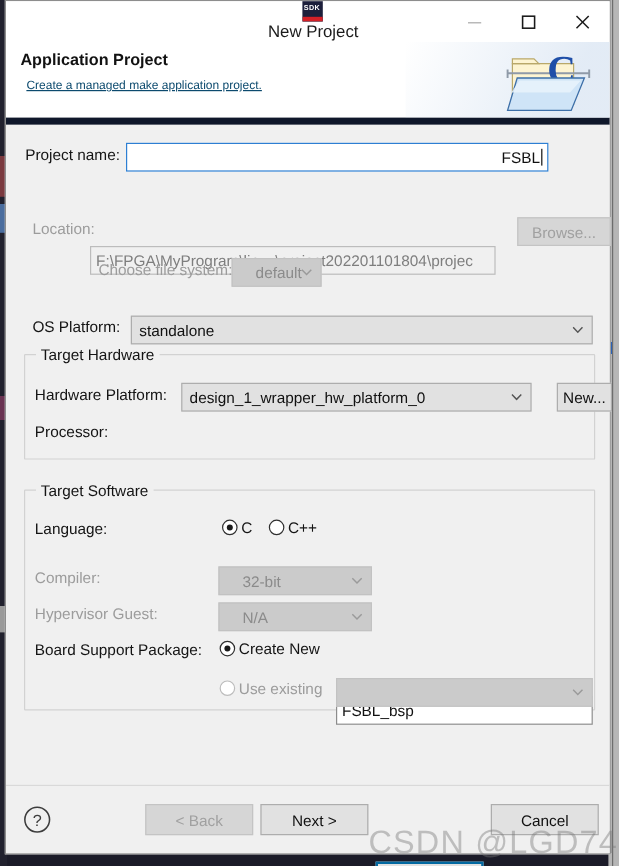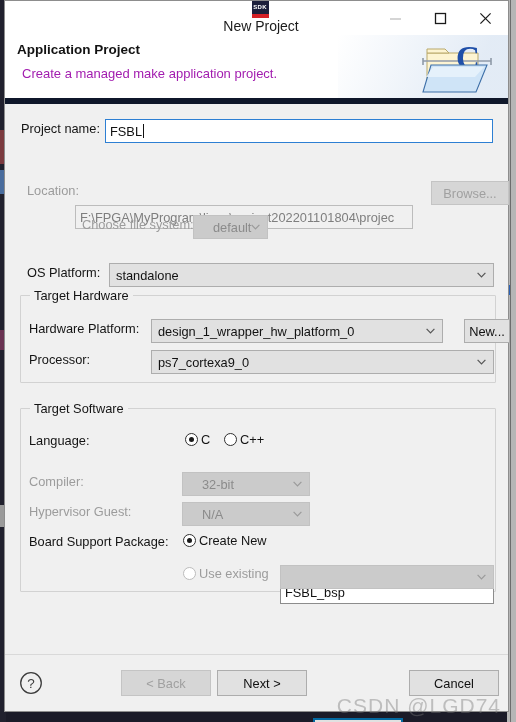"Create a managed make application" .banner-sub { color: #a21caf -> #0c4a6e; font-size: 13px -> 10px; text-decoration: none -> underline }
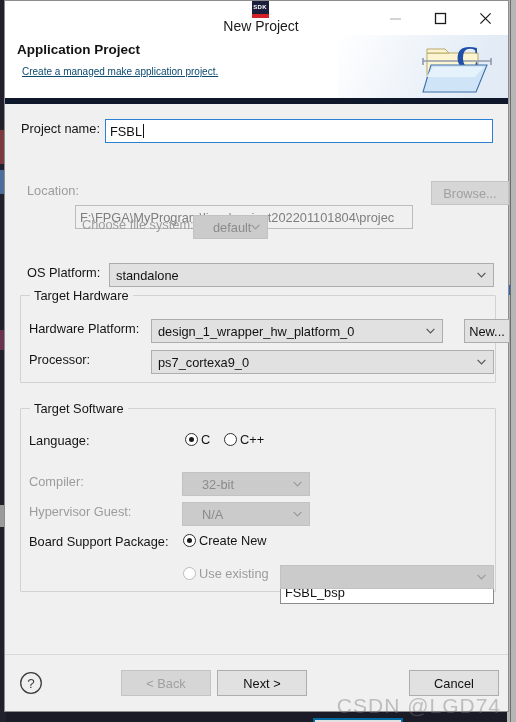"FSBL" div.textfield { justify-content: none -> flex-end; width: 388px -> 352px }
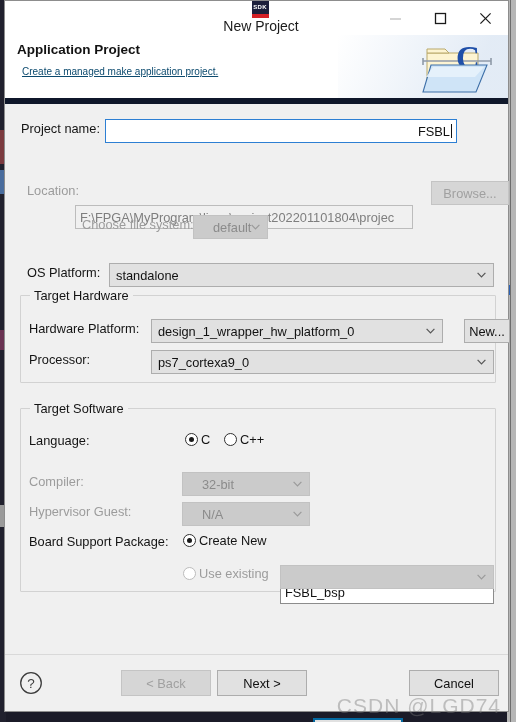"ps7_cortexa9_0" div.combo { html: <div> <span>ps7_cortexa9_0</span> <svg> <polyline></polyline> </svg> </div> -> none }
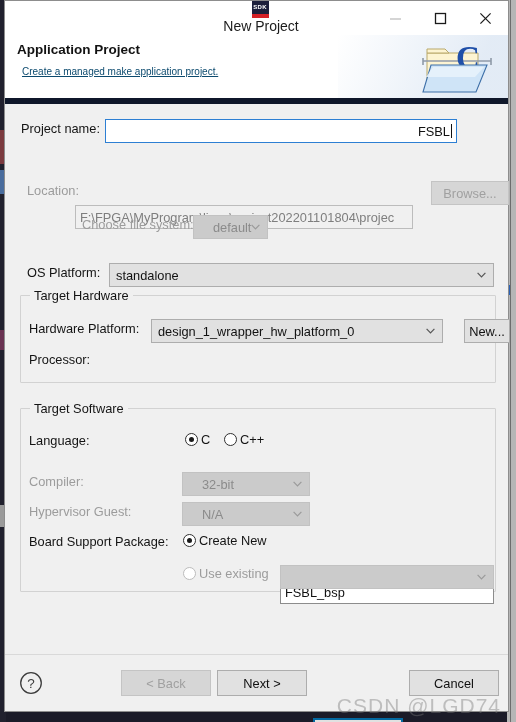"CSDN @LGD74" .watermark { font-size: 21px -> 27px; right: 15px -> 1px }
